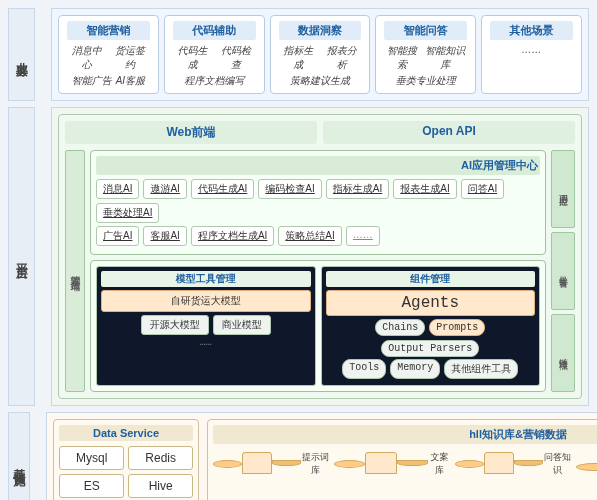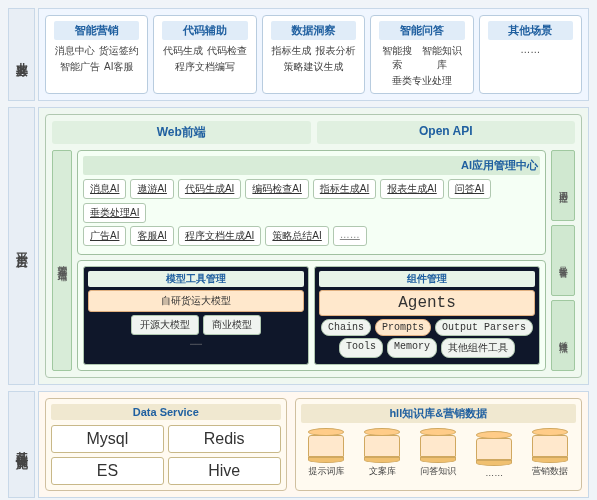"智能营销" .layer-row { gap: 3px -> 16px }
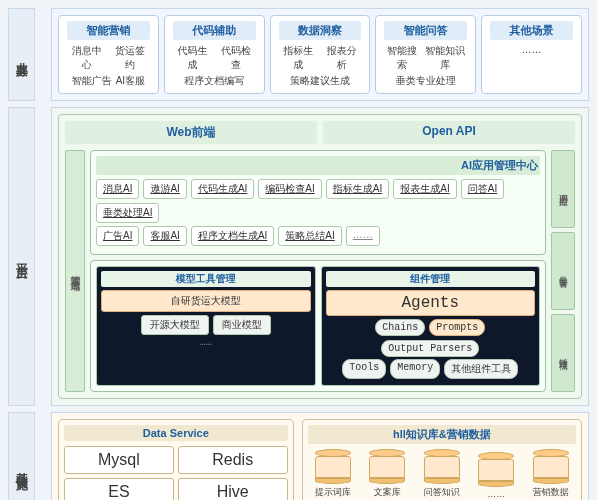"消息中心" .biz-item-row { font-style: none -> italic }
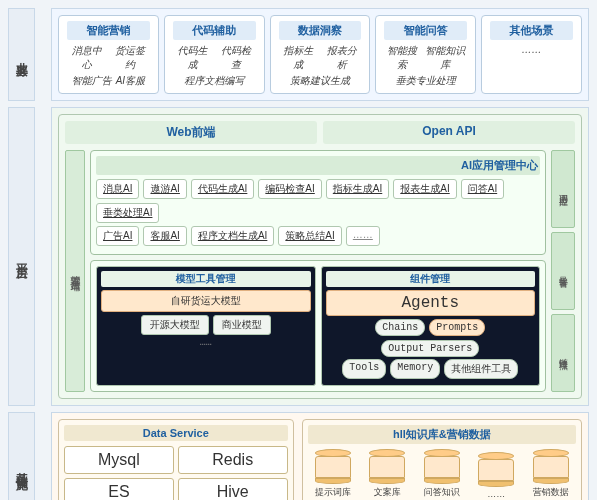"Mysql" .infra-item { font-size: 16px -> 12px }
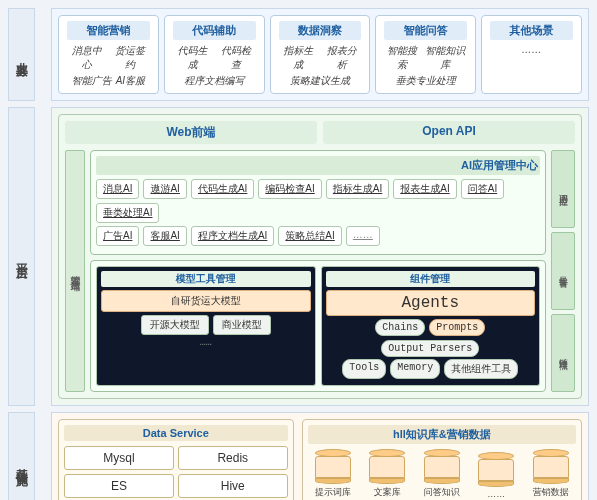"提示词库" .cylinder { flex-direction: column -> row }
